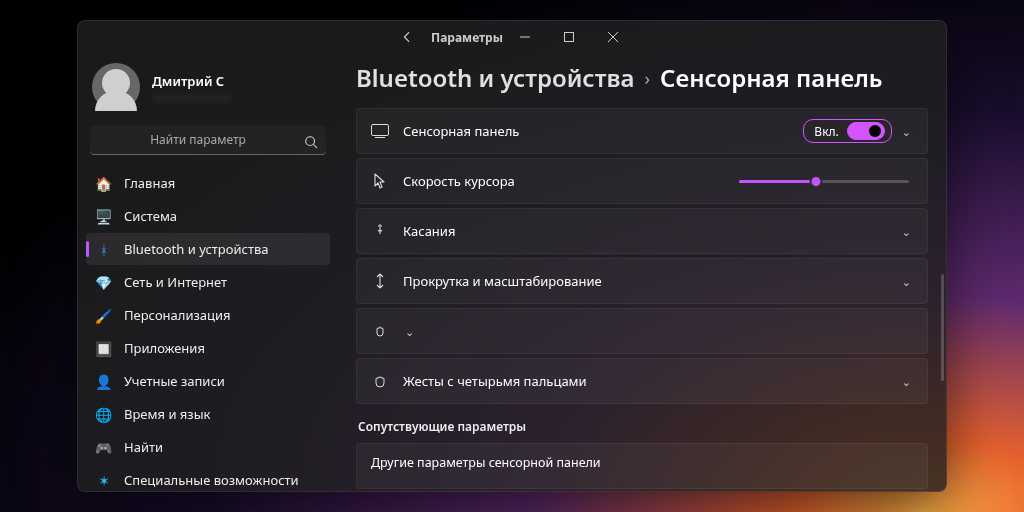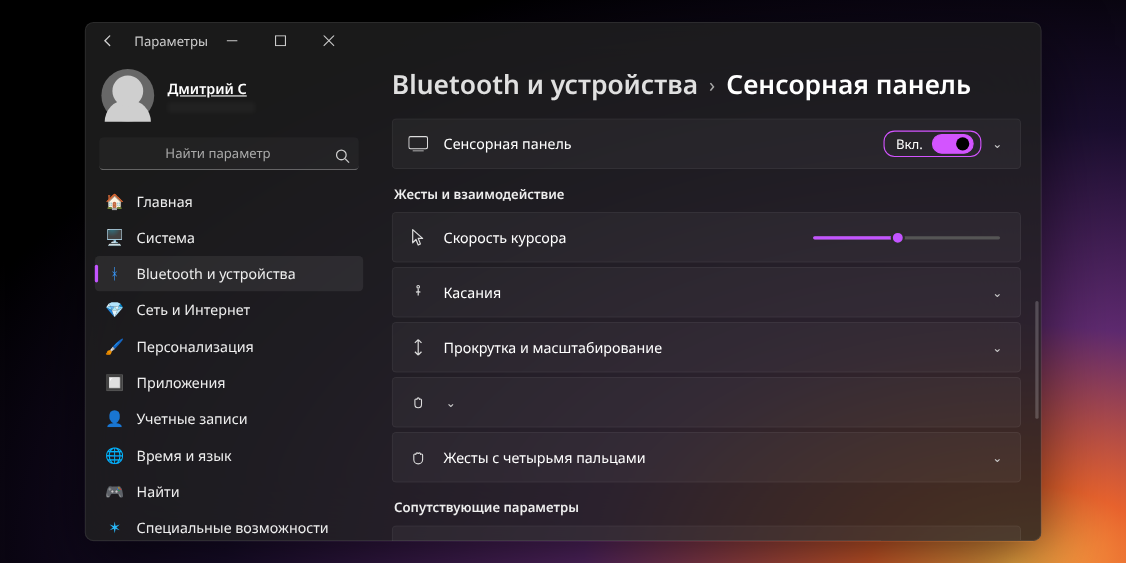"Параметры" .titlebar { font-weight: none -> bold; justify-content: flex-start -> center }
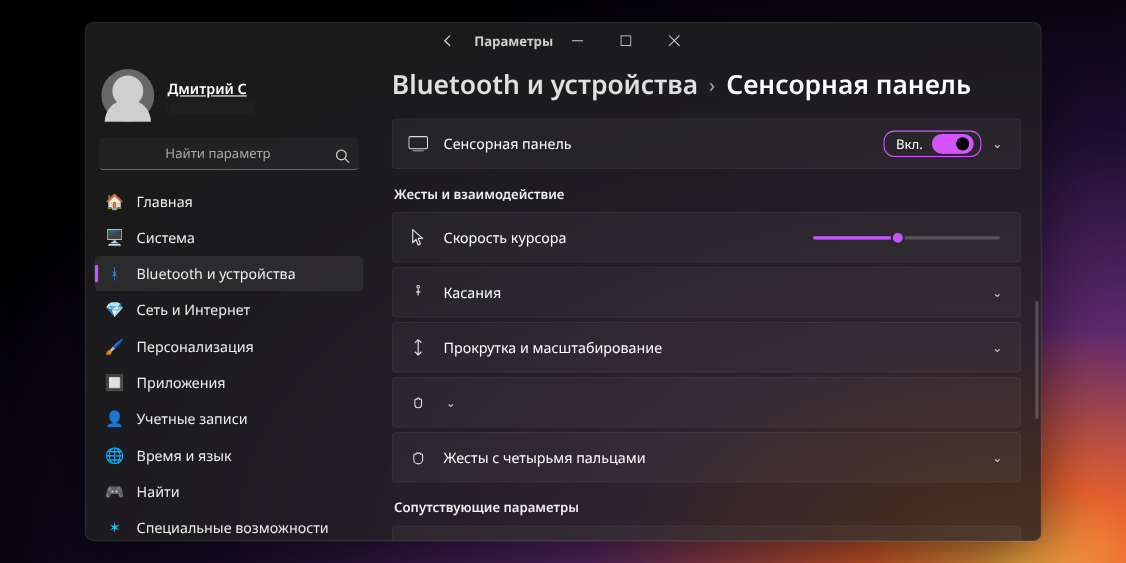"Дмитрий С" .profile { text-decoration: underline -> none }
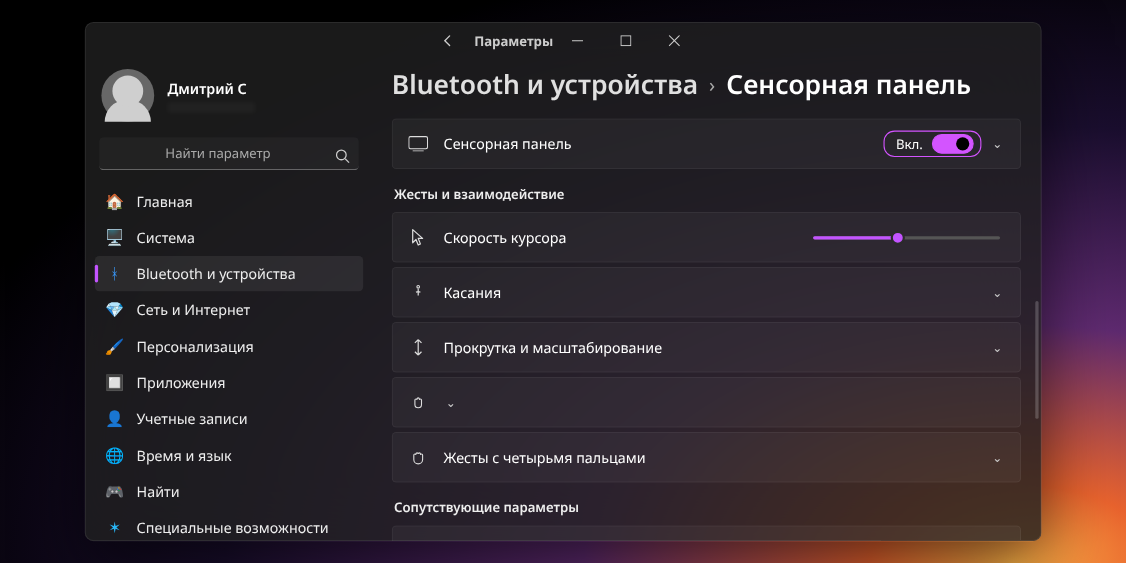"Жесты и взаимодействие" div.section-title { html: <div>Жесты и взаимодействие</div> -> none }
